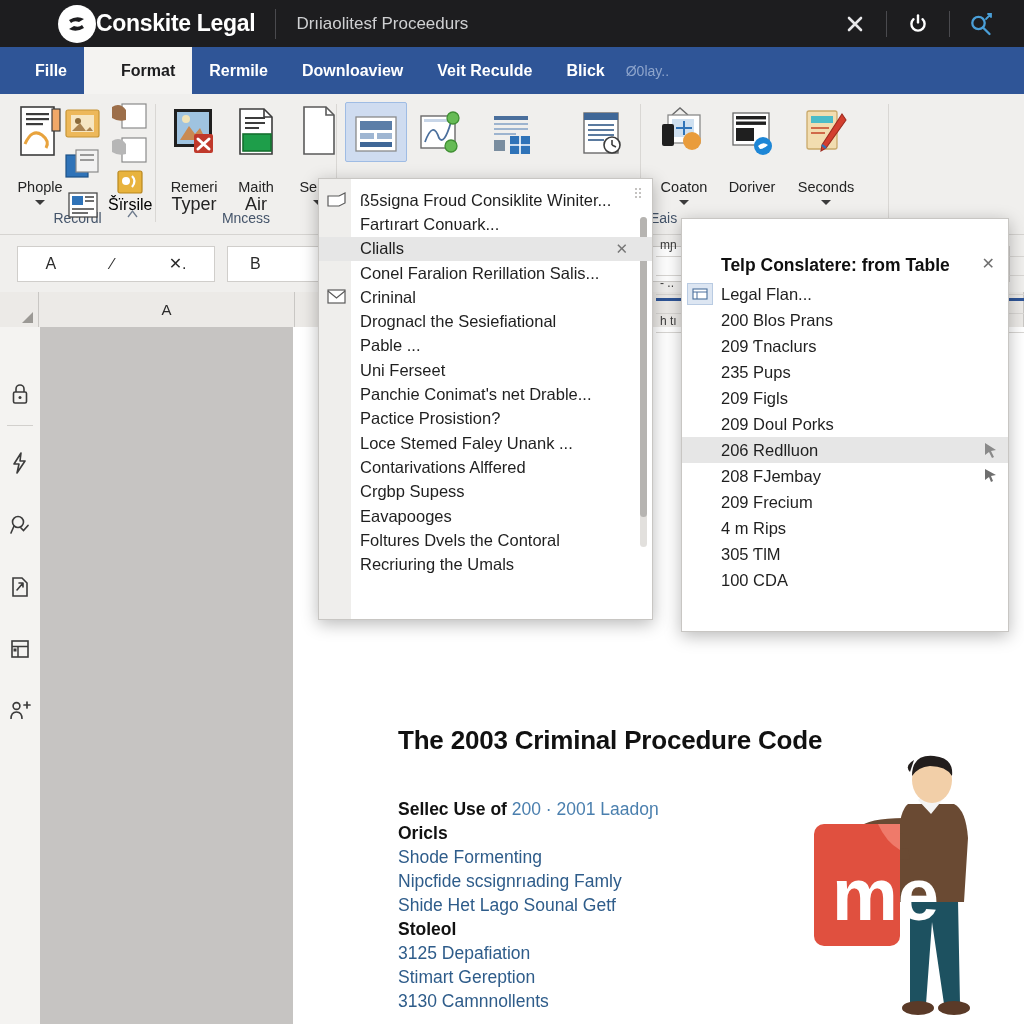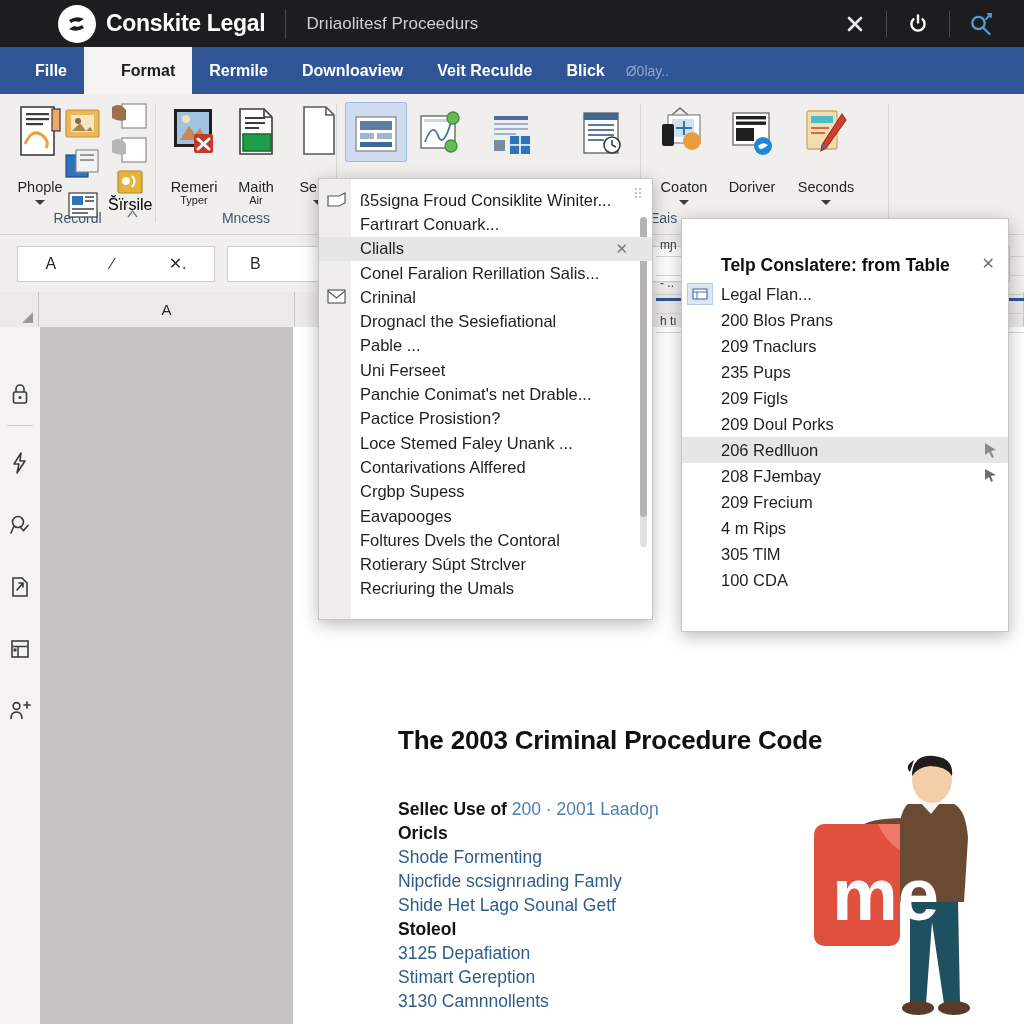"Conskite Legal" .brand-name { margin-left: 10px -> 0 }
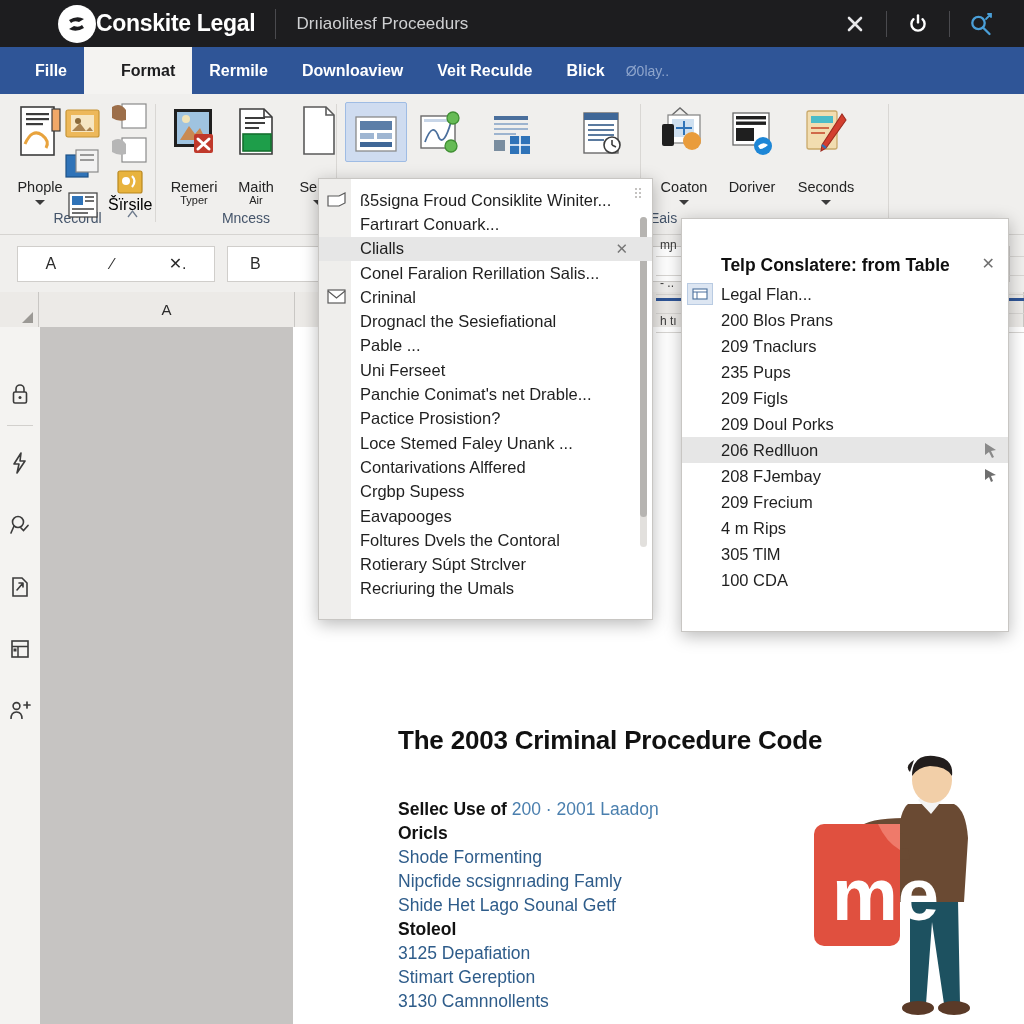"Typer" .ritem .lbl2 { font-size: 11px -> 18px }
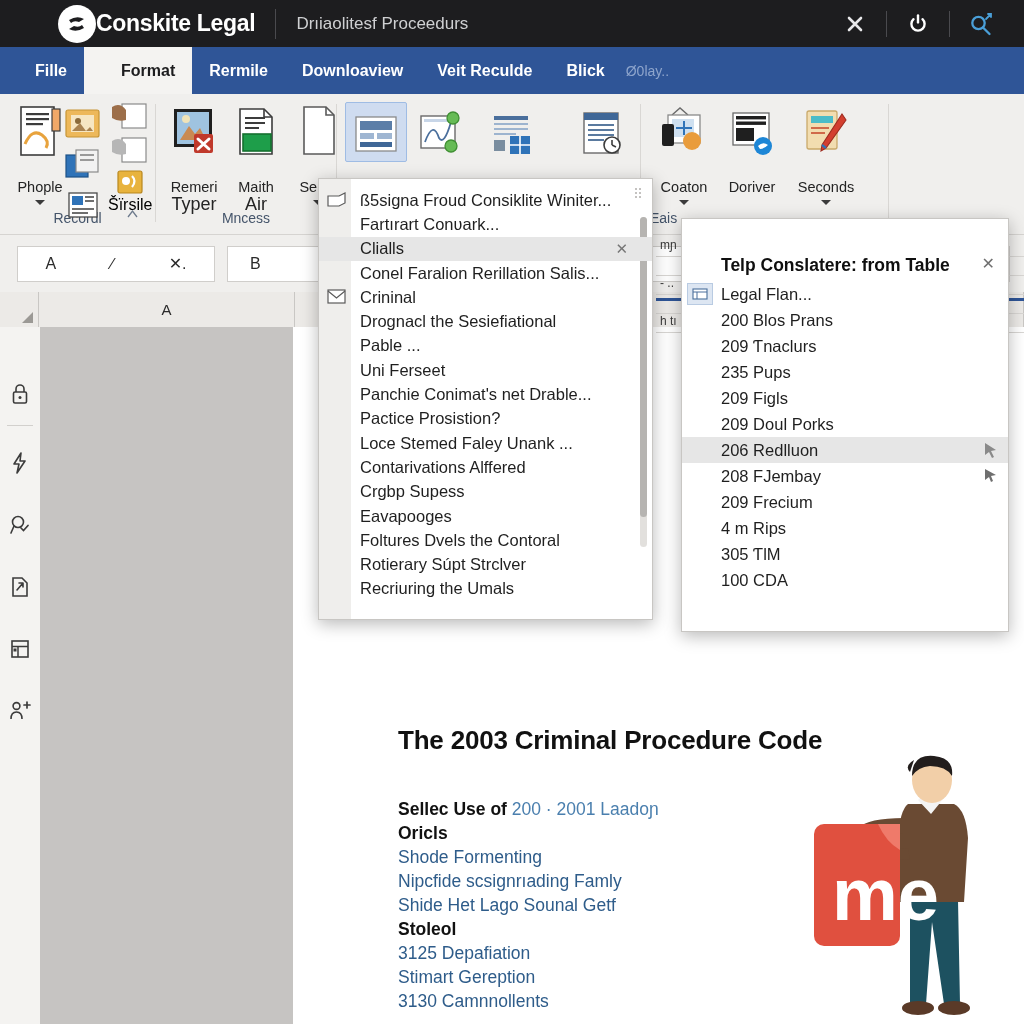"Rotierary Súpt Strclver" div.pl-item { html: <div> <span>Rotierary Súpt Strclver</span> </div> -> none }
